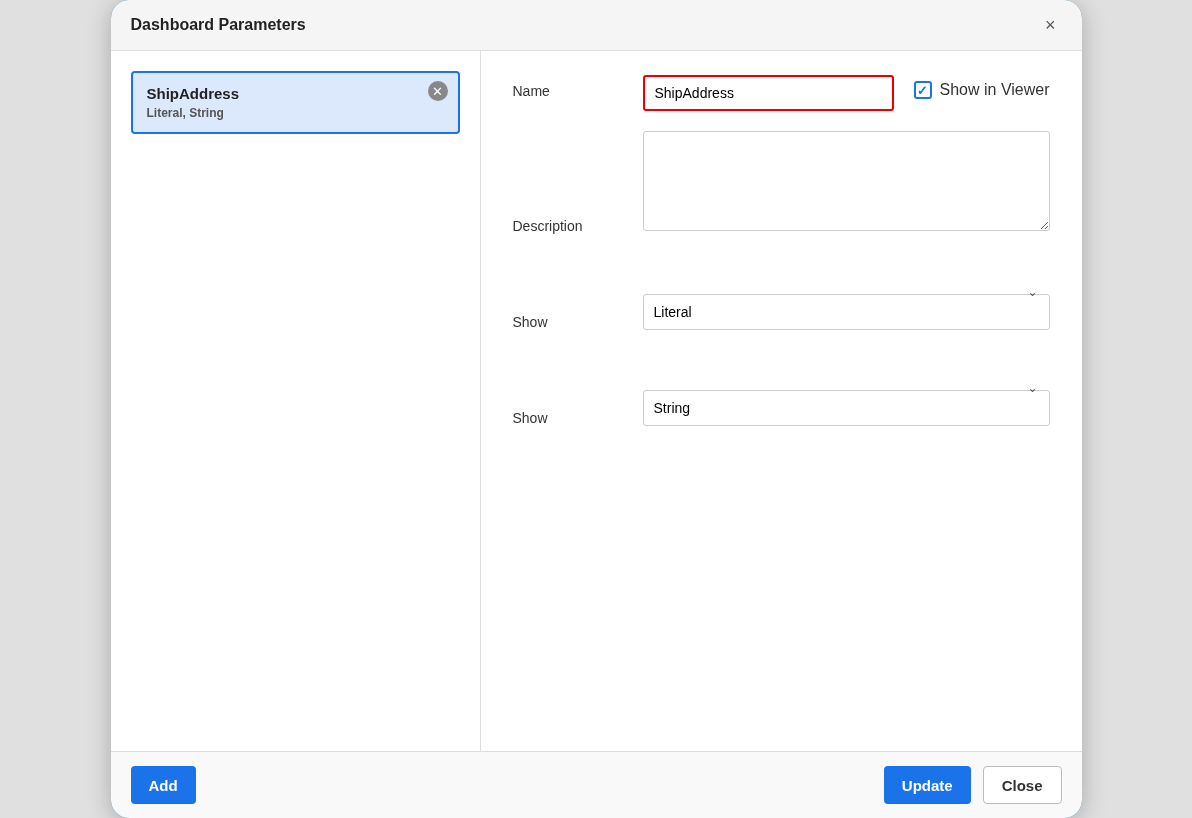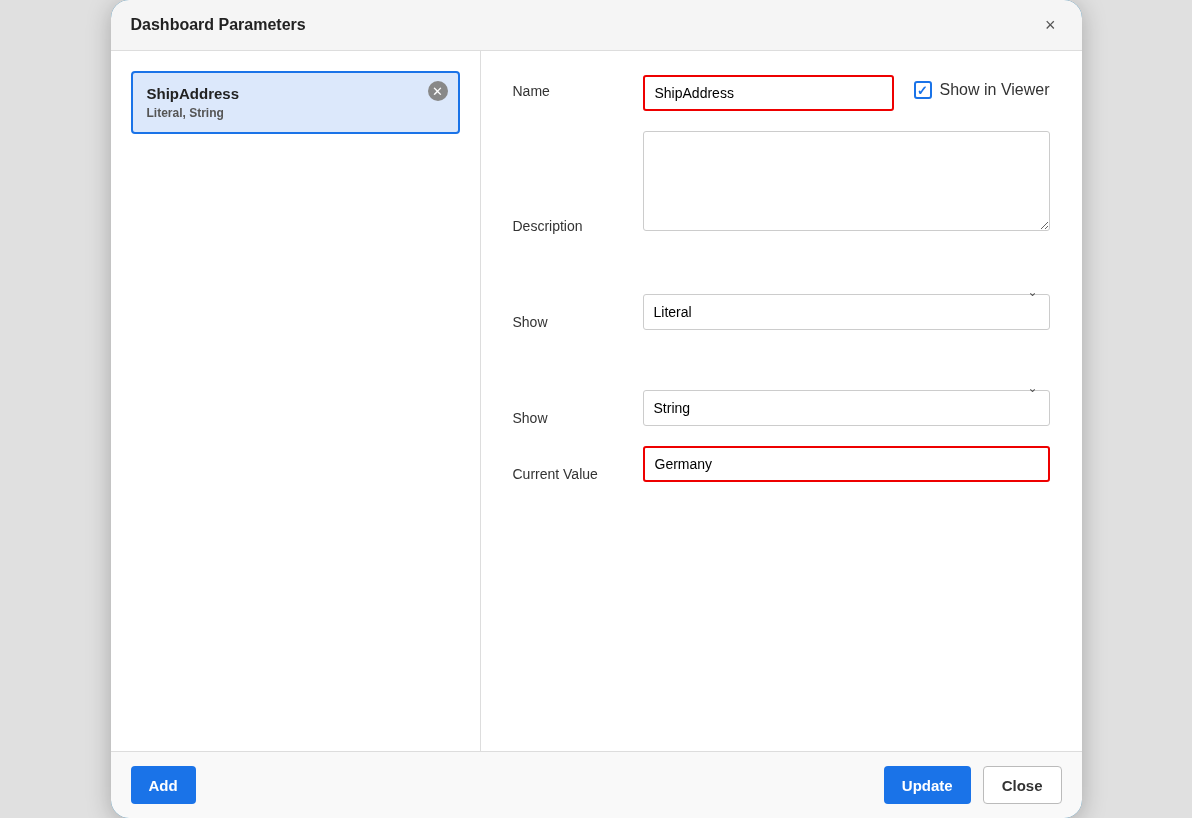"Current Value" div.form-row { html: <div> <div>Current Value</div> <div> <input> </div> </div> -> none }
